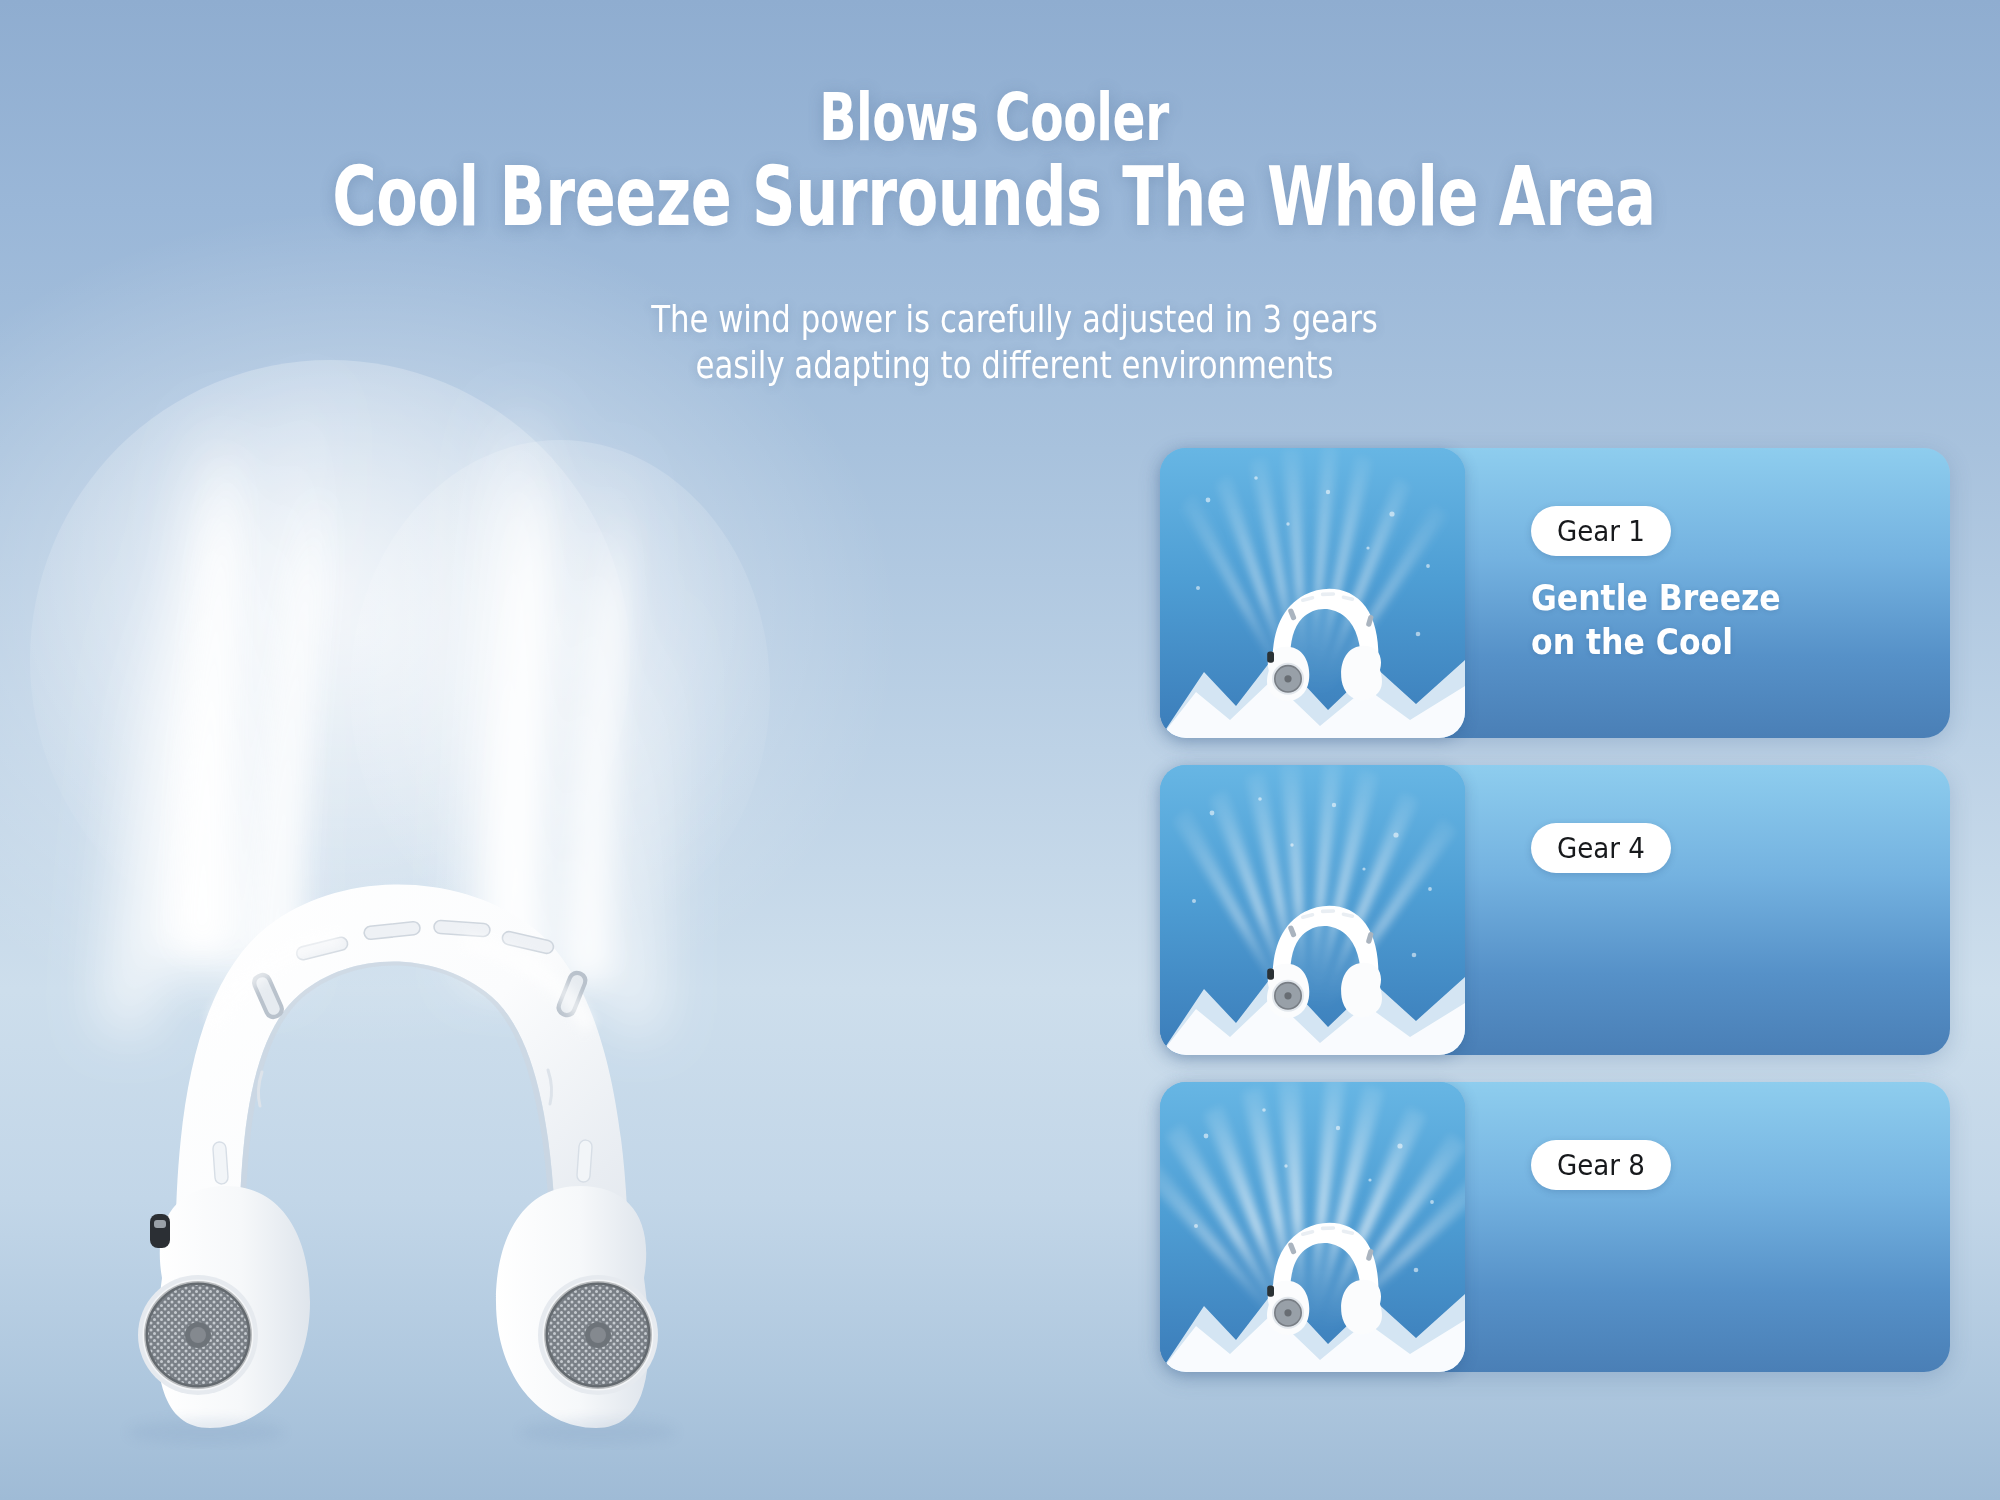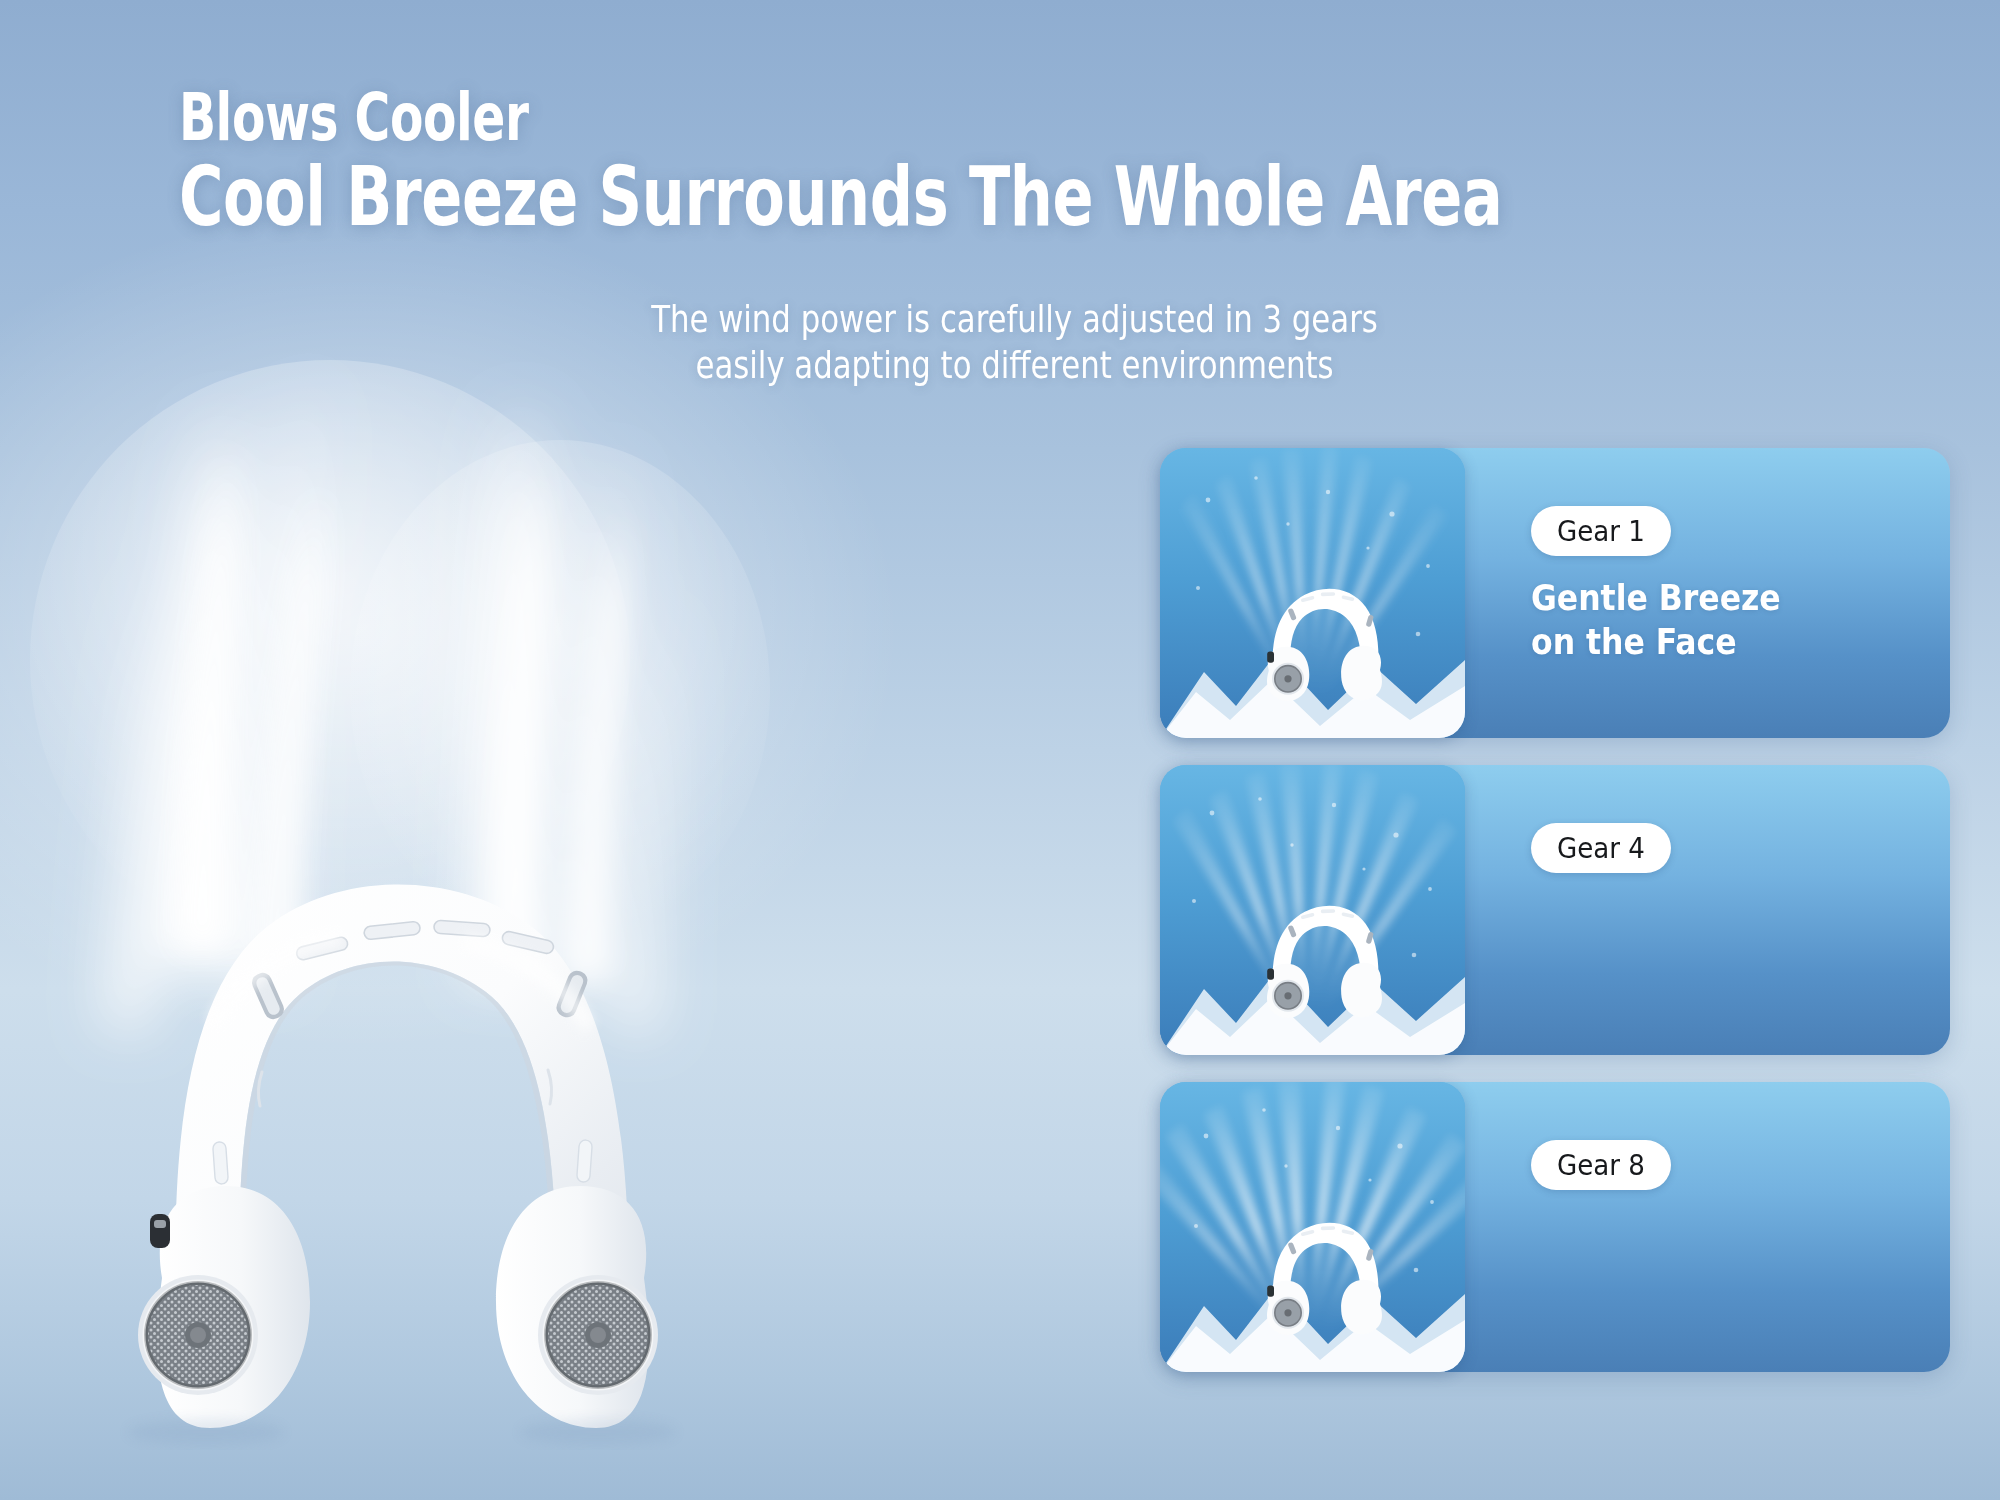"Blows Cooler" .headline { text-align: left -> center }
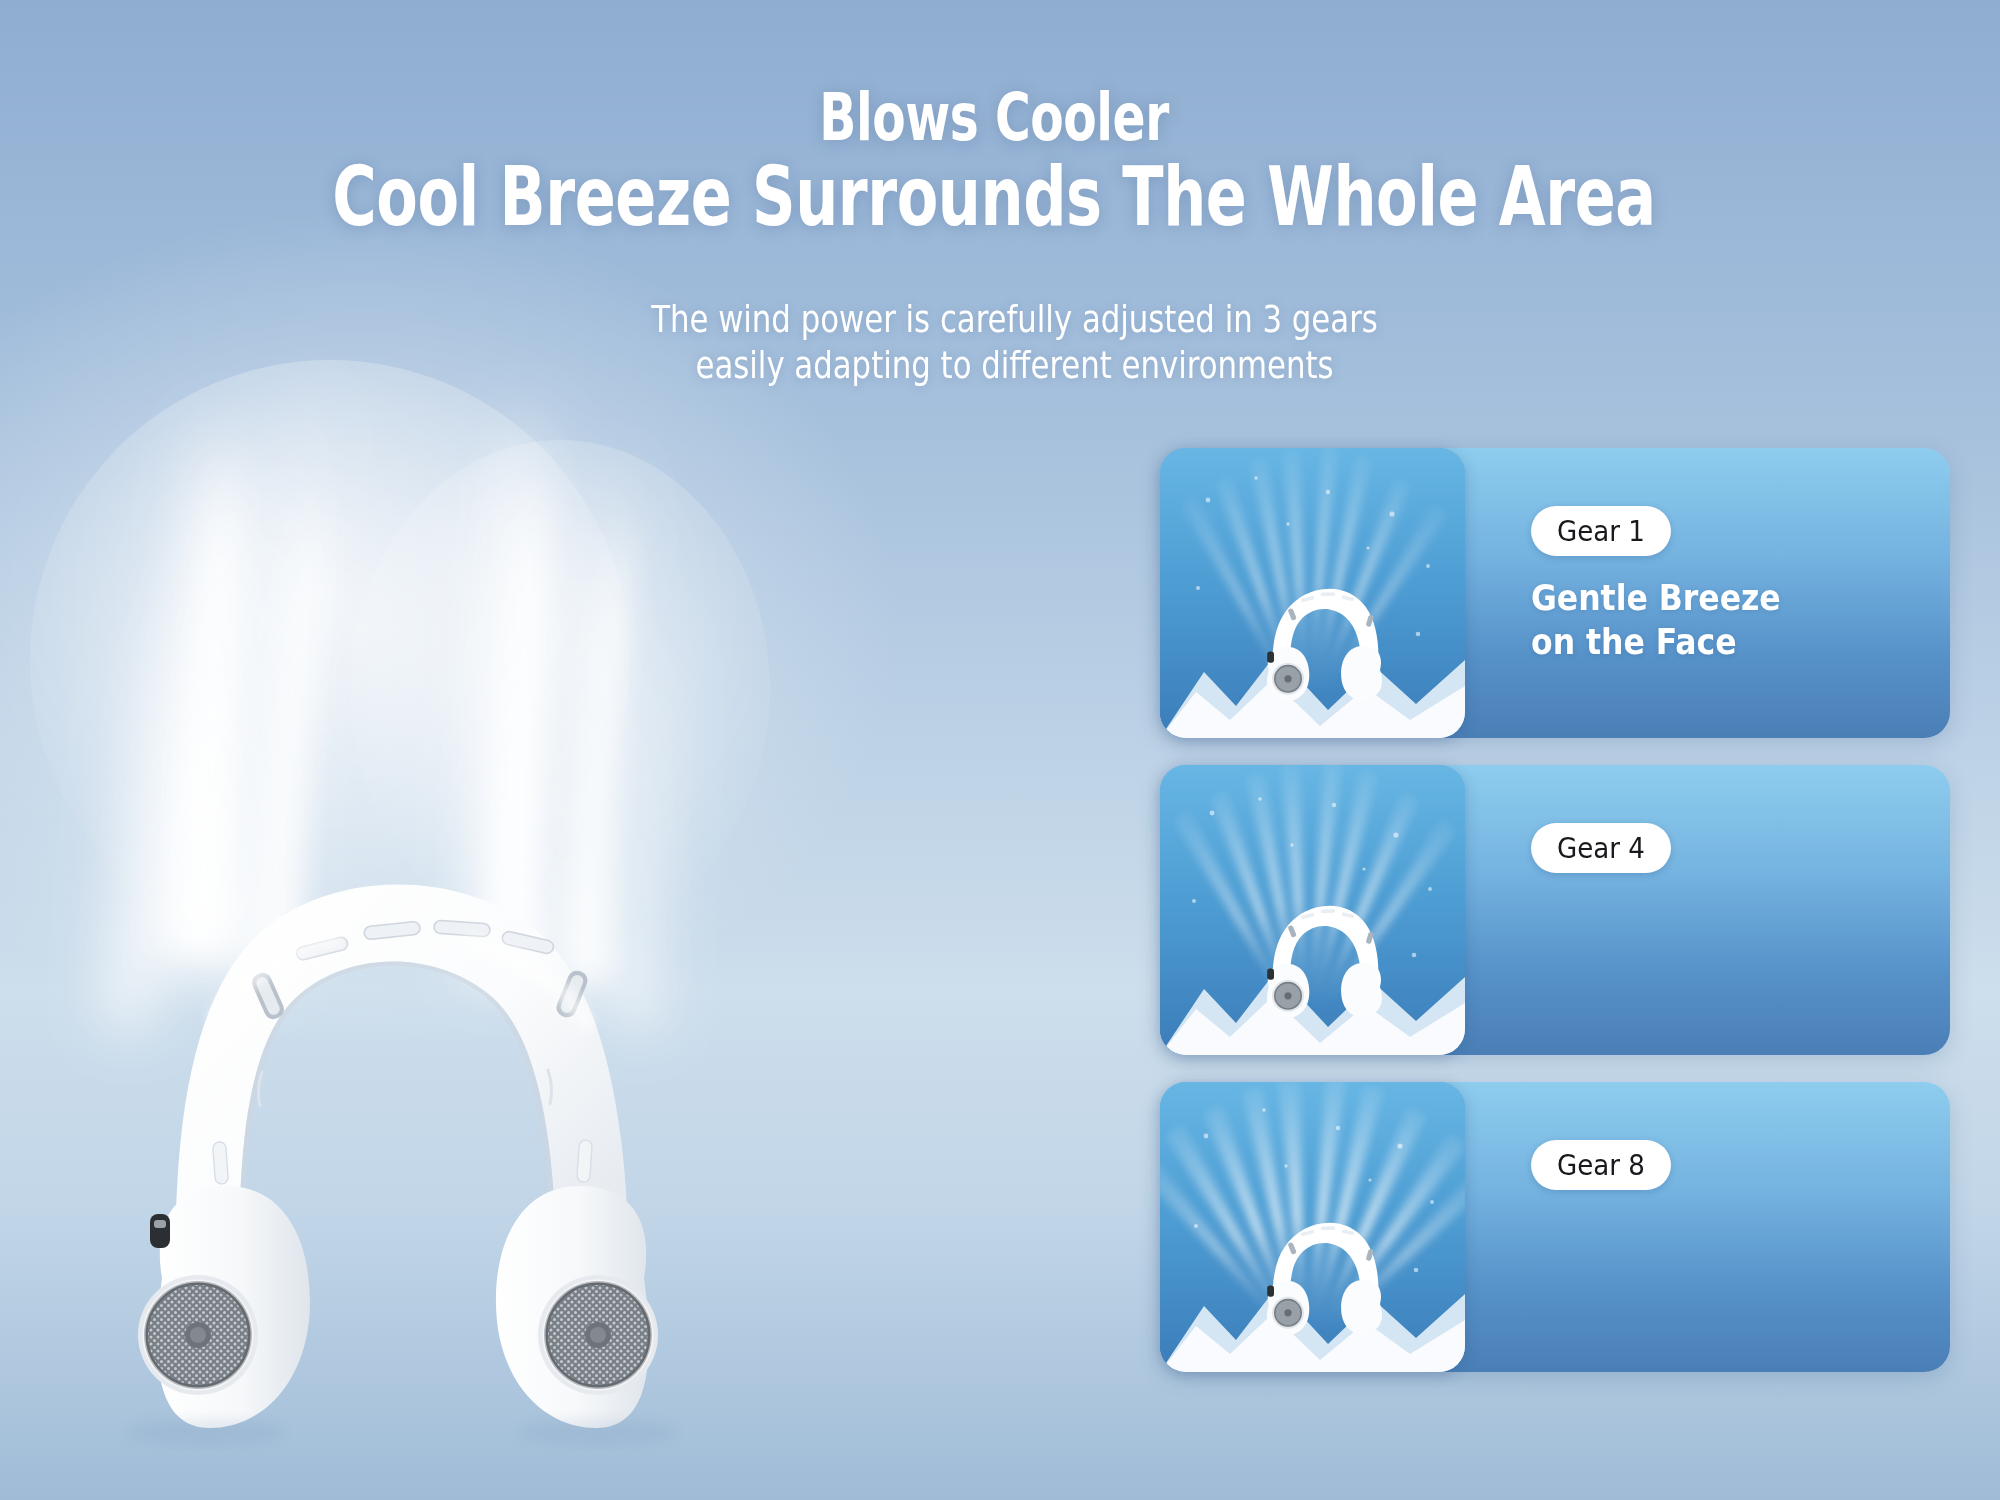"on the Face" span { text: Face -> Cool }
